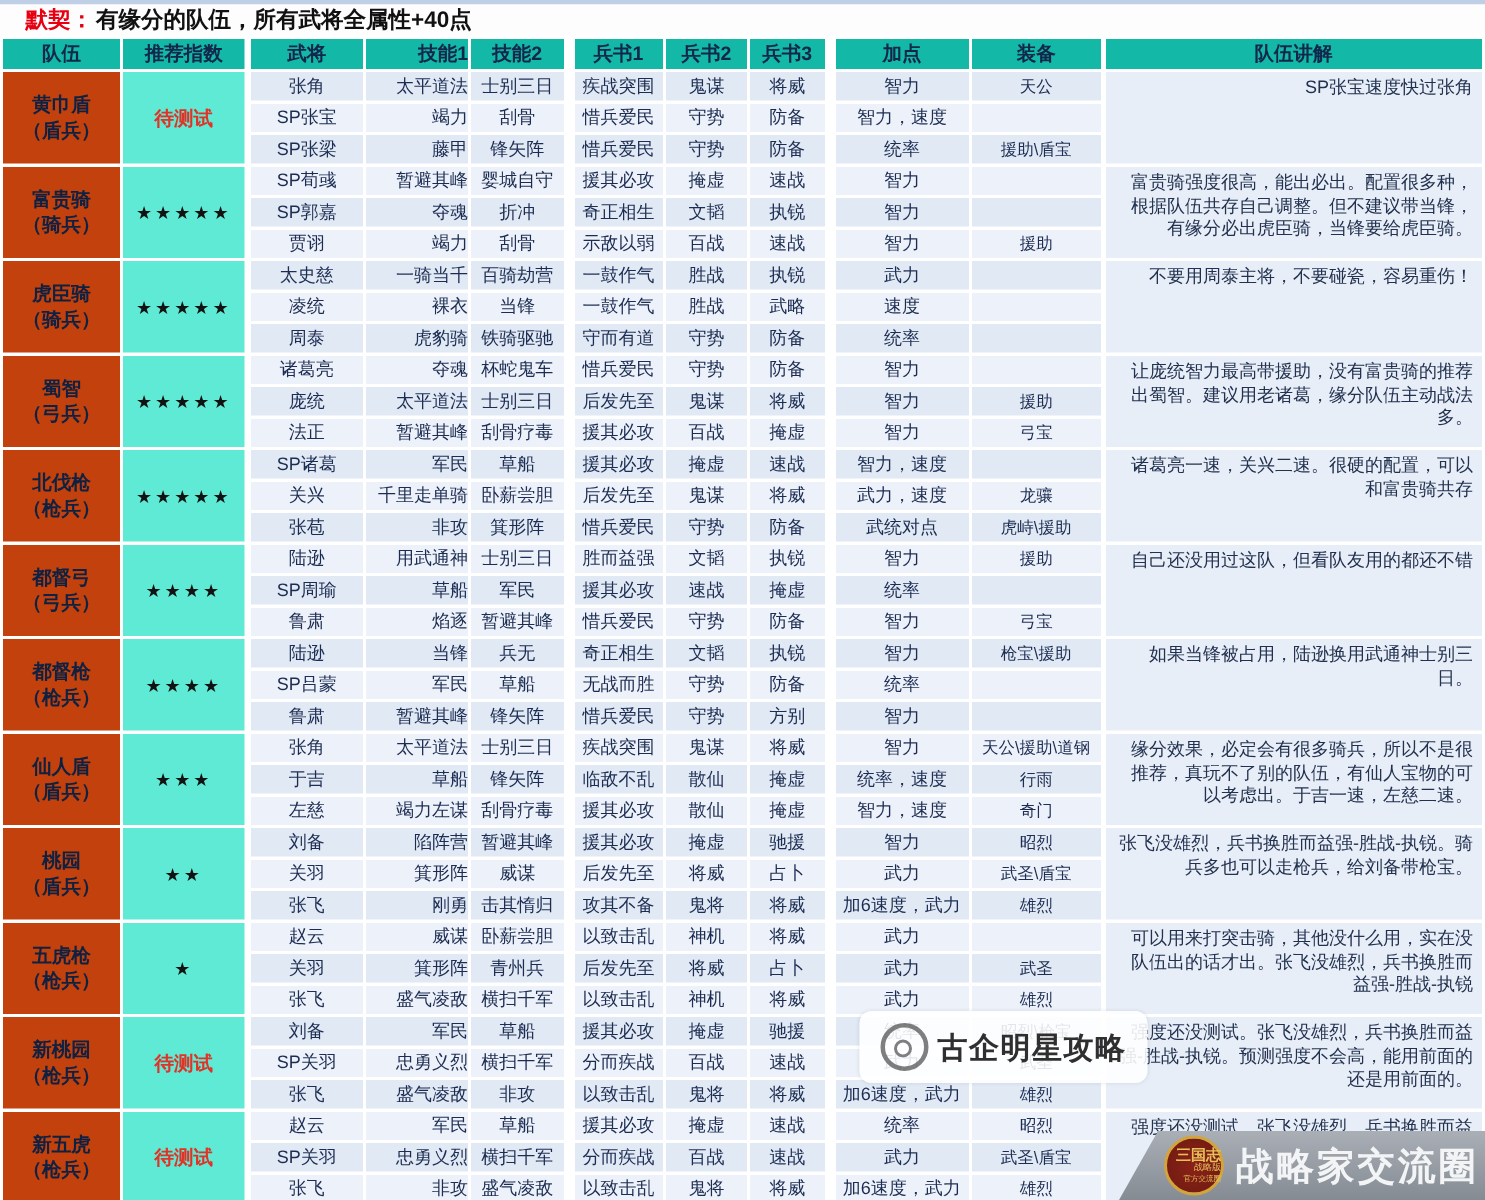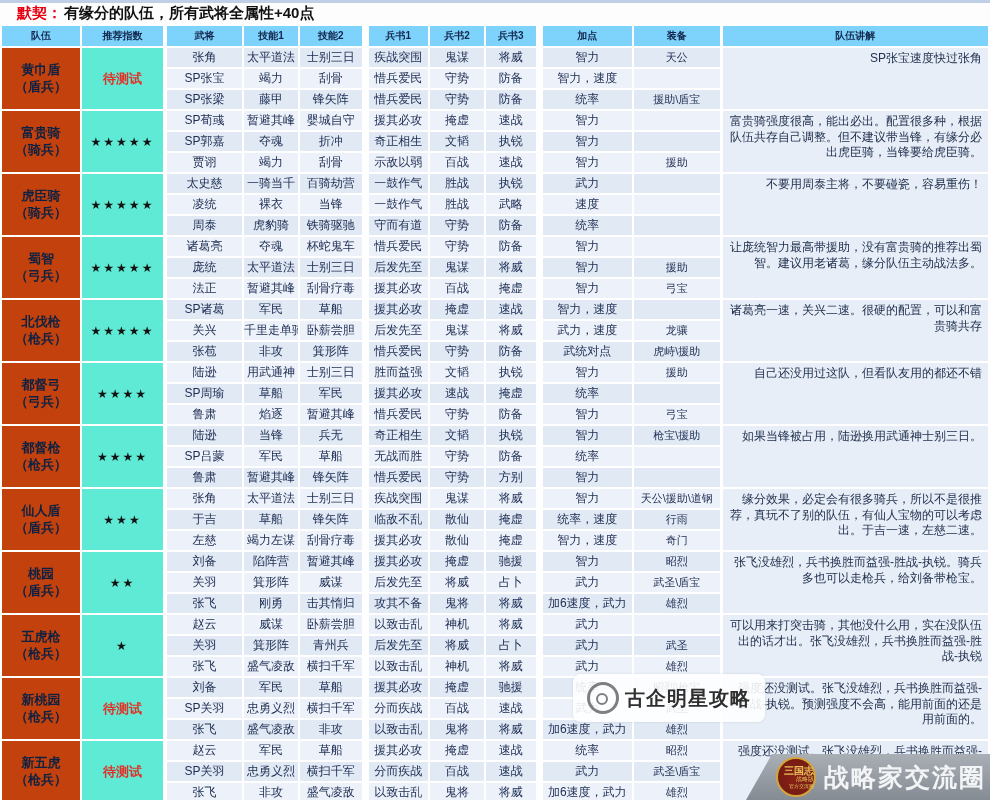"队伍" th { background: #7dd3fc -> #14b8a6; font-size: 10px -> 13px }
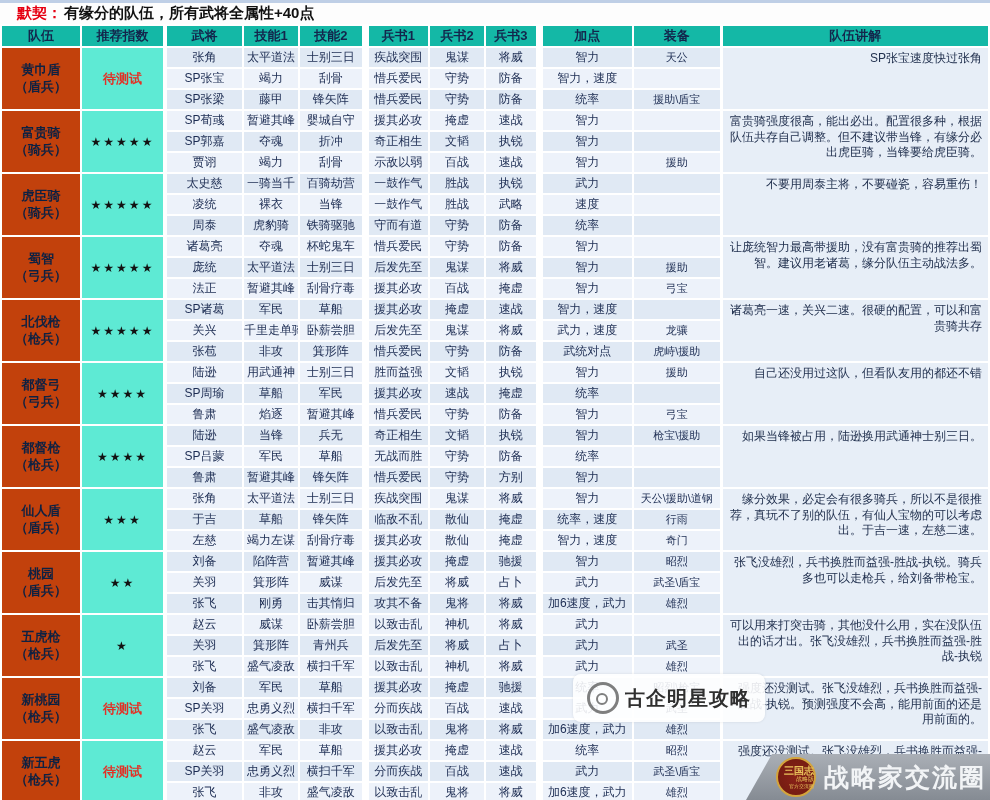"技能1" .c3 { text-align: none -> right; width: 56px -> 70px }
